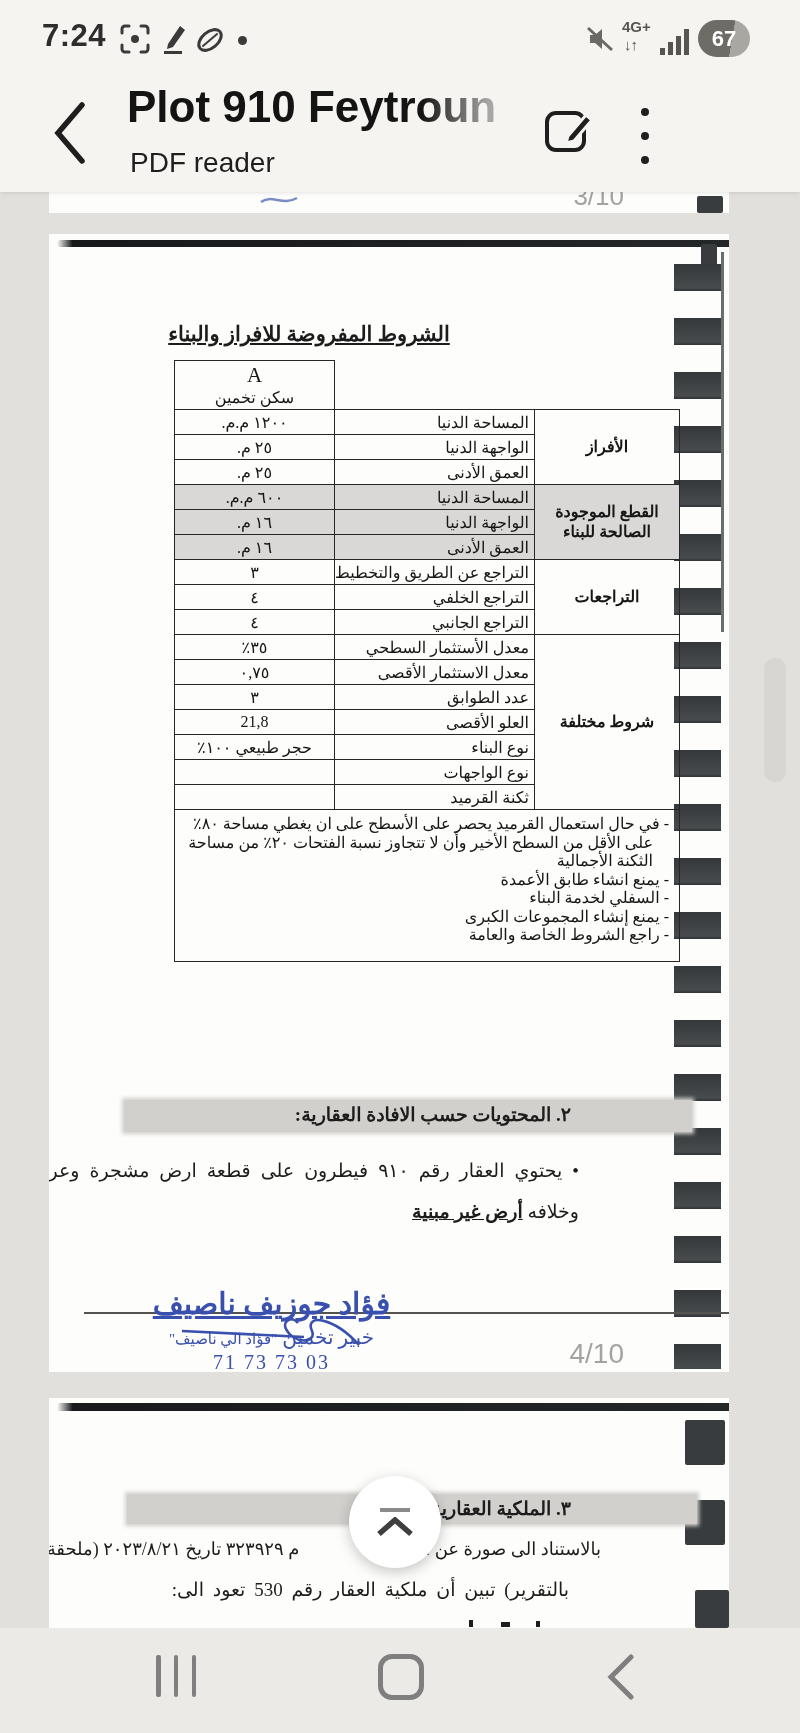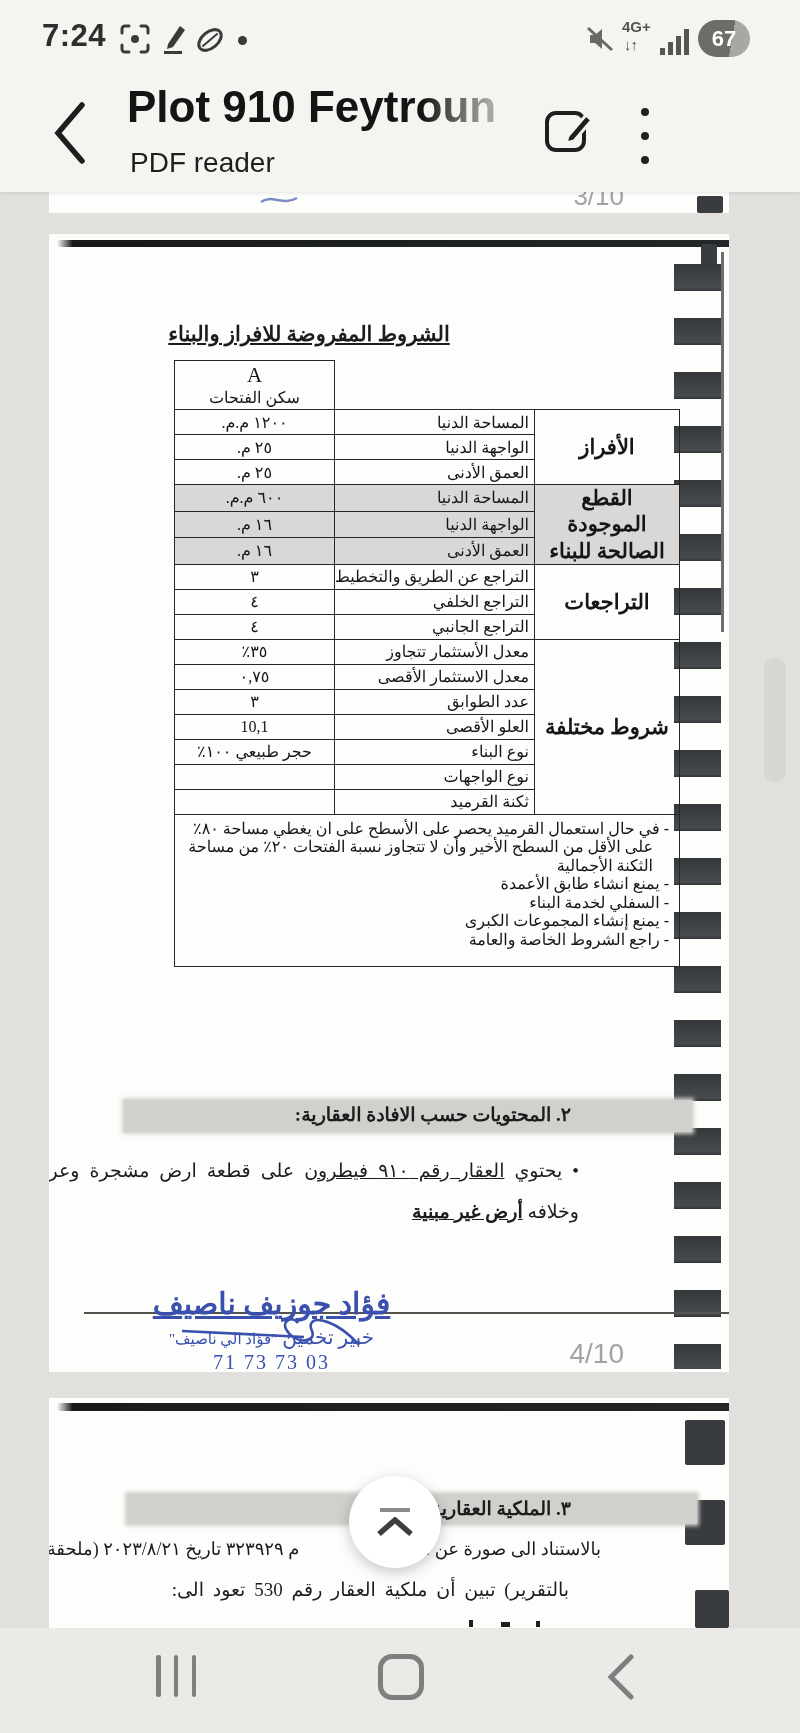"سكن الفتحات" span { text: الفتحات -> تخمين }
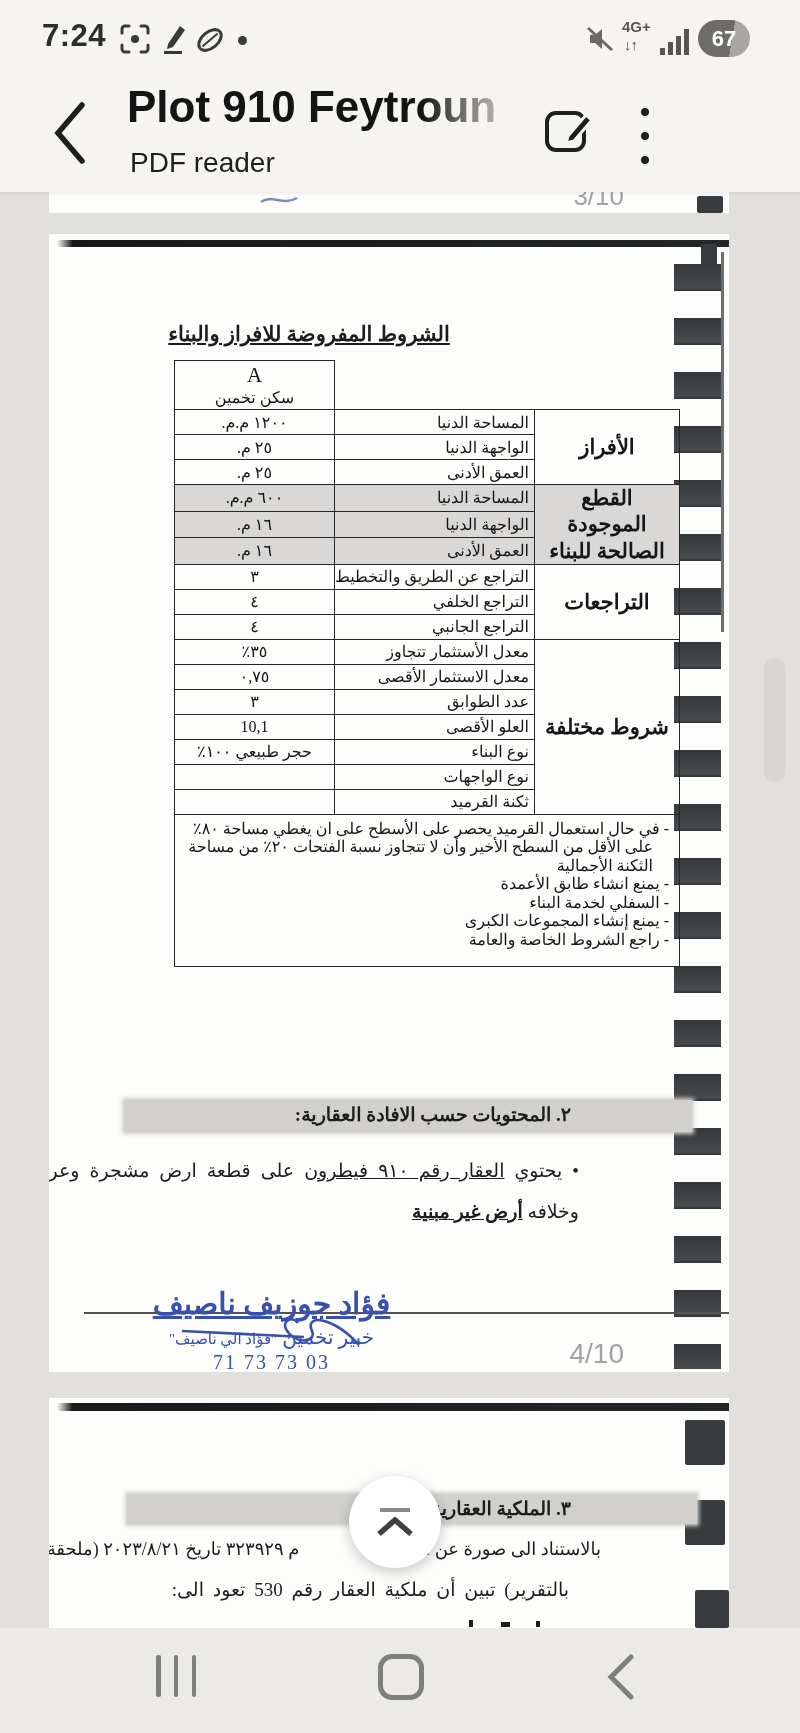"الأفراز" table.cond td.grp { font-size: 21px -> 16px }
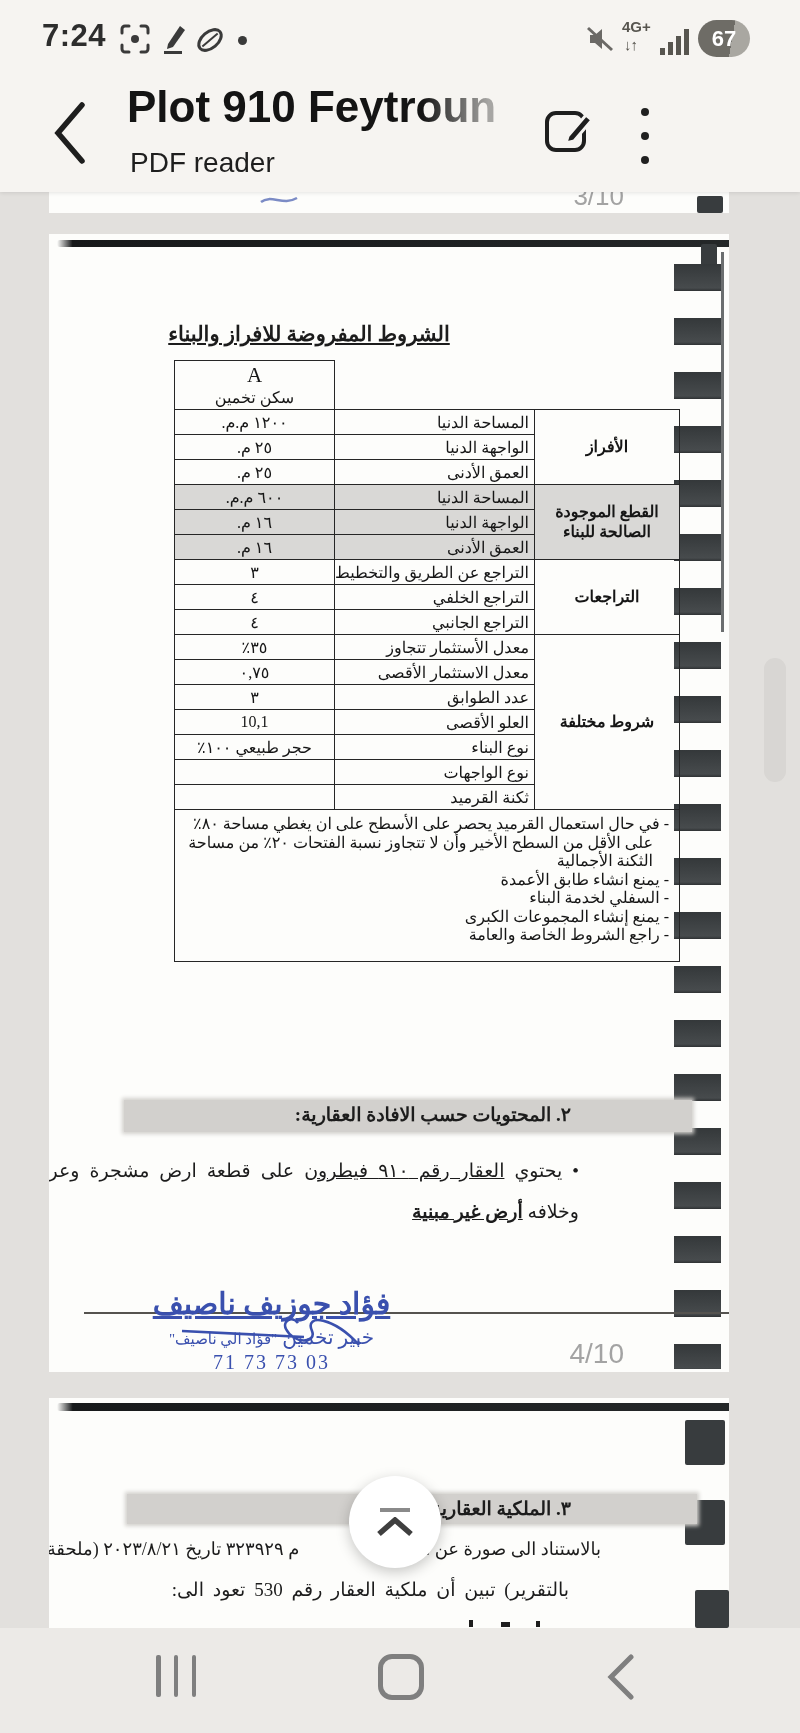"معدل الأستثمار تتجاوز" td.crit { text: تتجاوز -> السطحي }
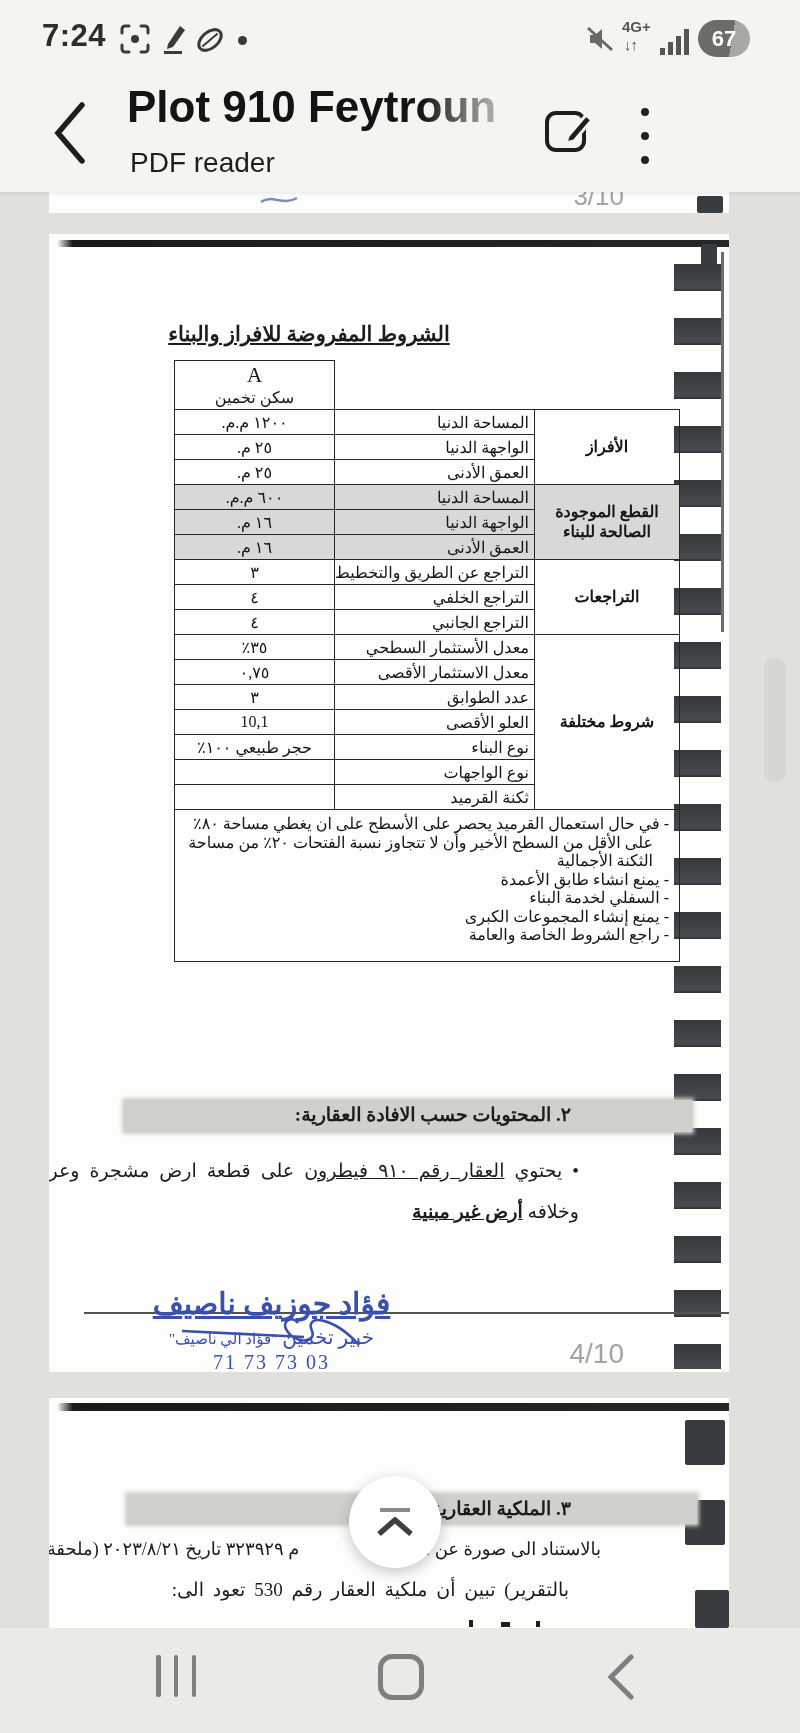"10,1" td.val { text: 10,1 -> 21,8 }
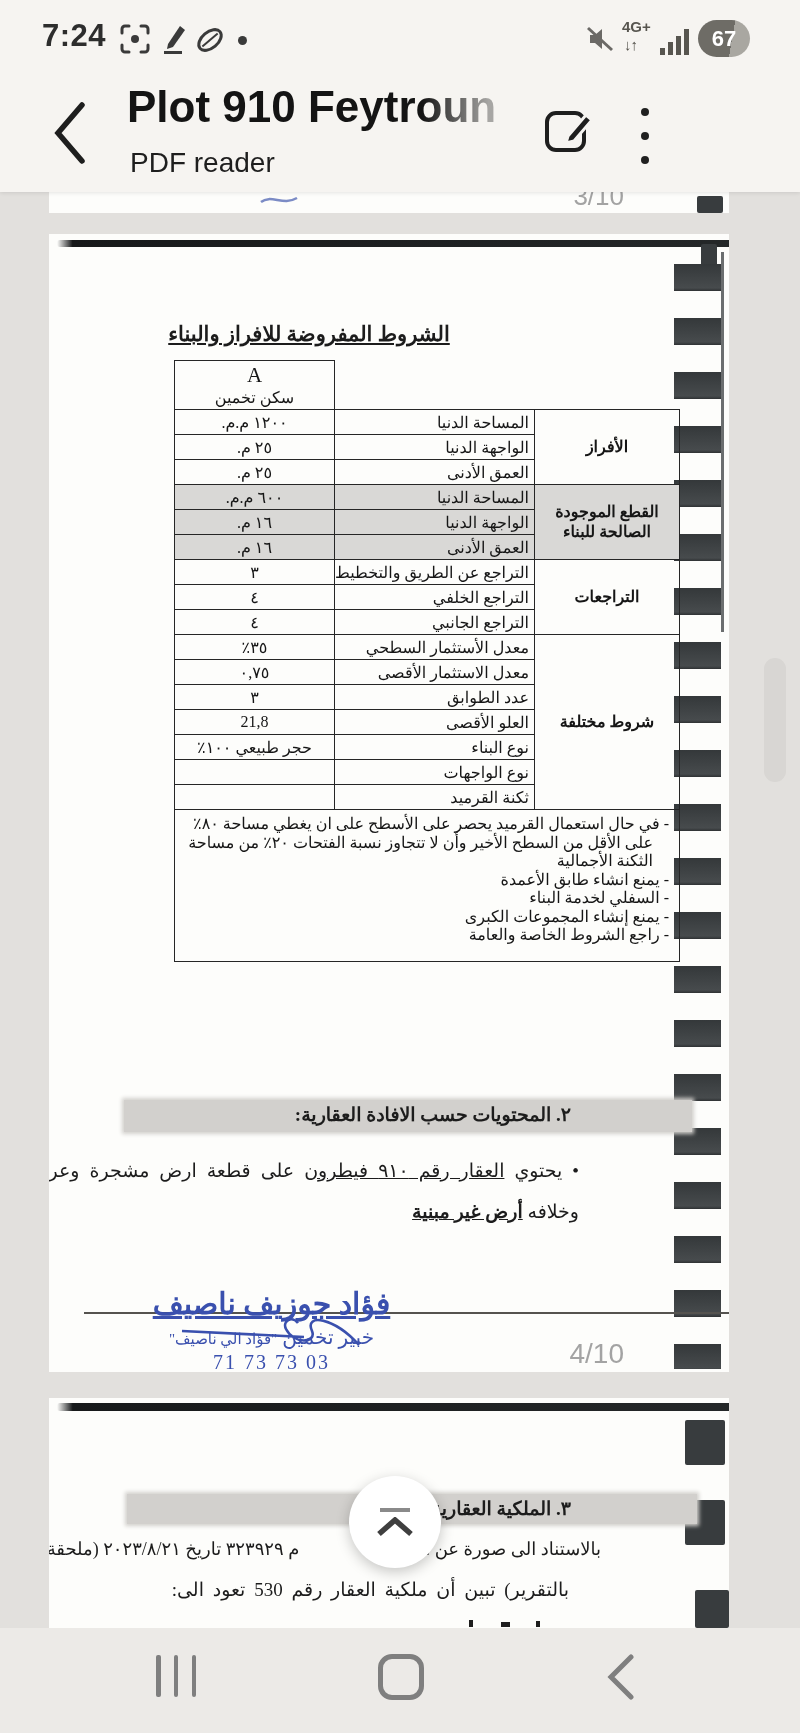"العقار رقم ٩١٠ فيطرون" .u { text-decoration: underline -> none }
